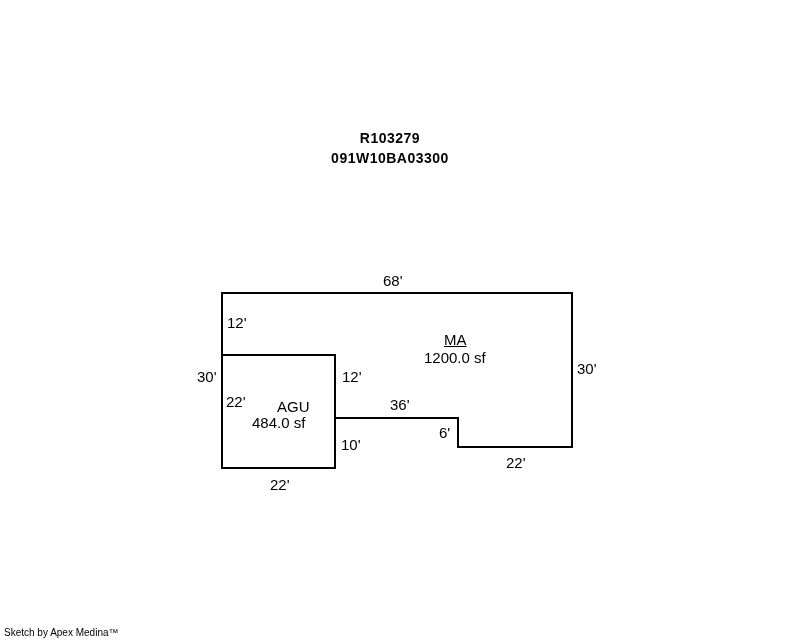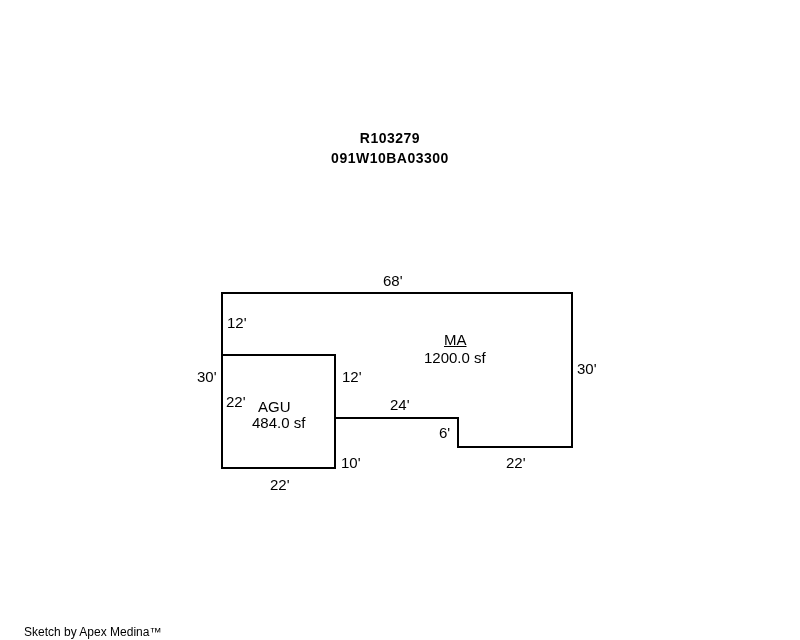"AGU" .lbl-agu { left: 258px -> 277px }
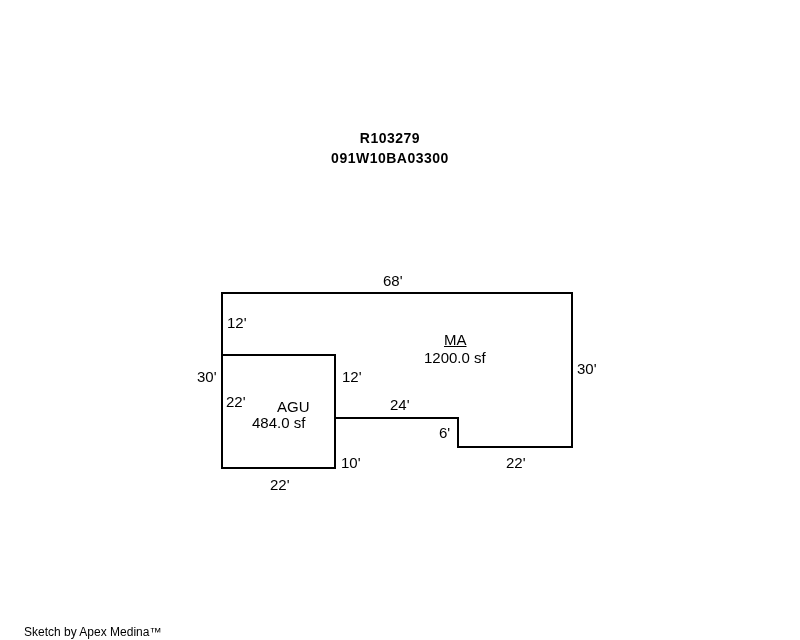"24'" div.lbl { text: 24' -> 36' }
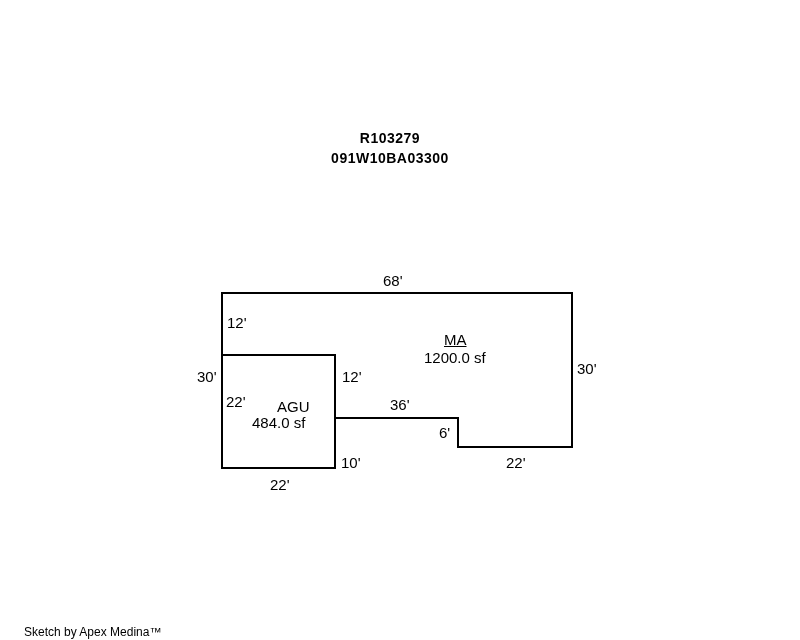"10'" .lbl-10 { top: 456px -> 438px }
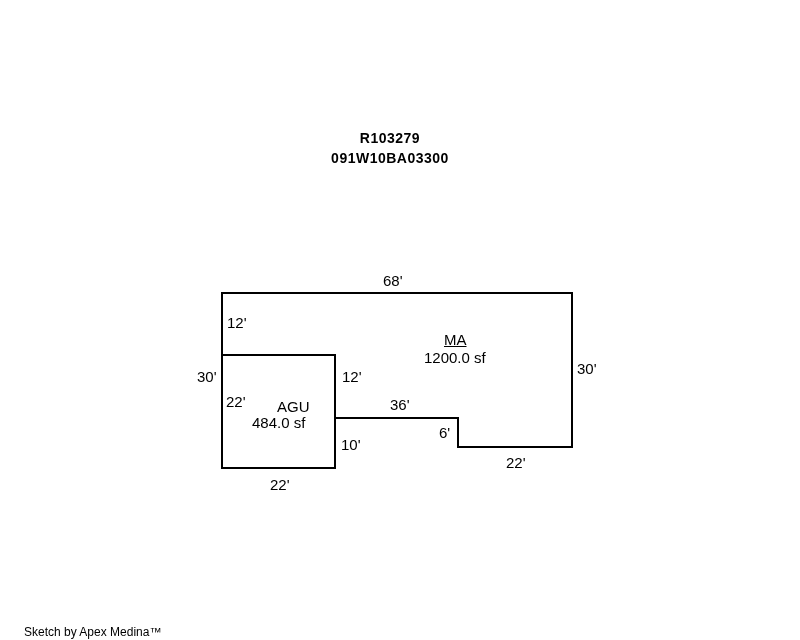"Sketch by Apex Medina™" .sketch-credit { font-size: 12px -> 10px; margin-left: 20px -> none }
